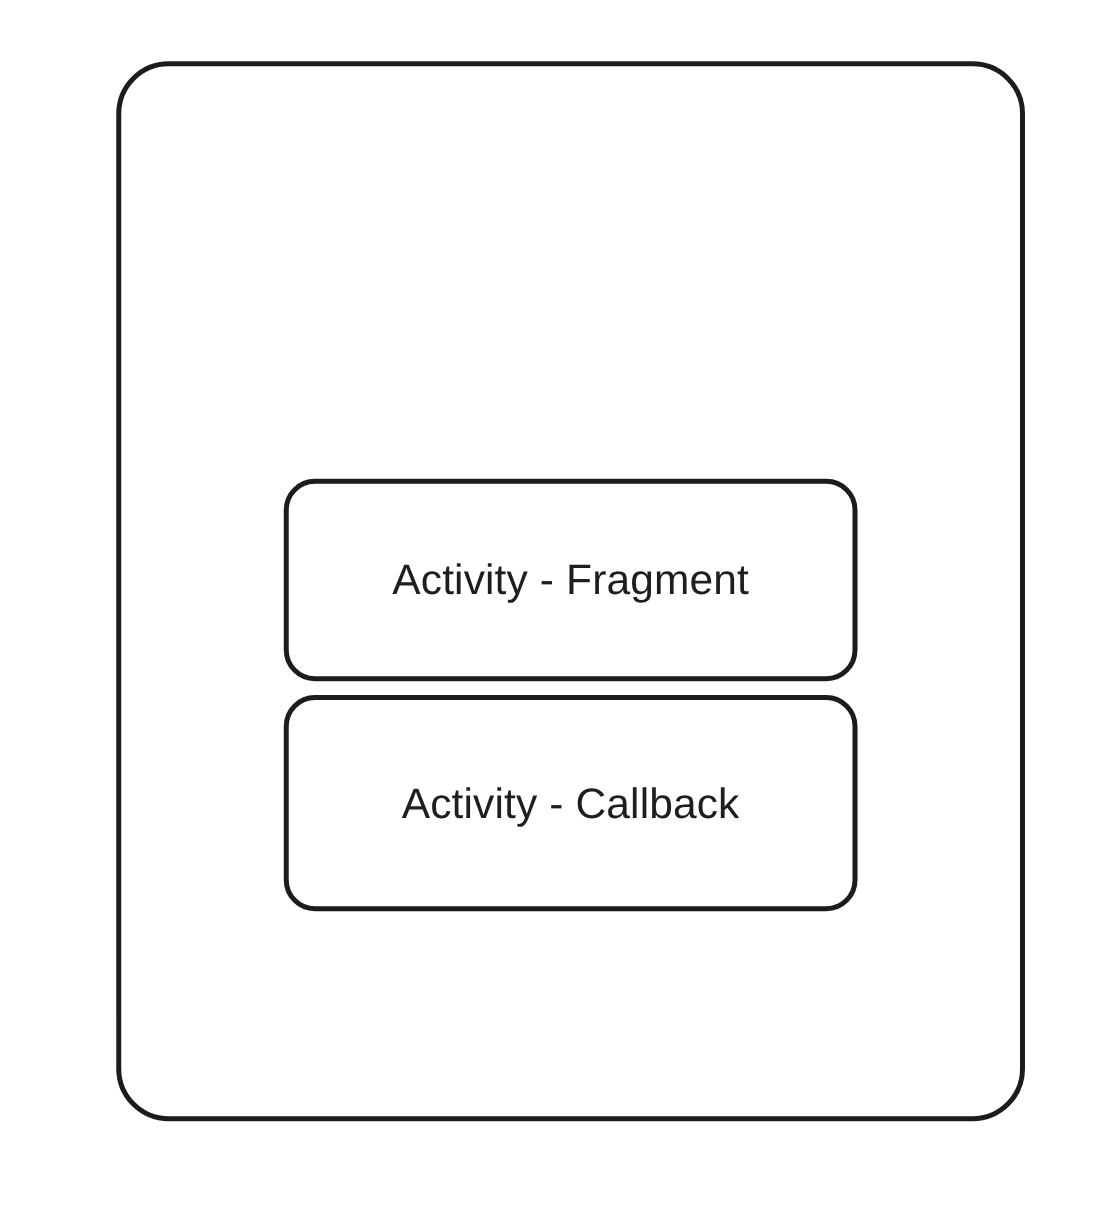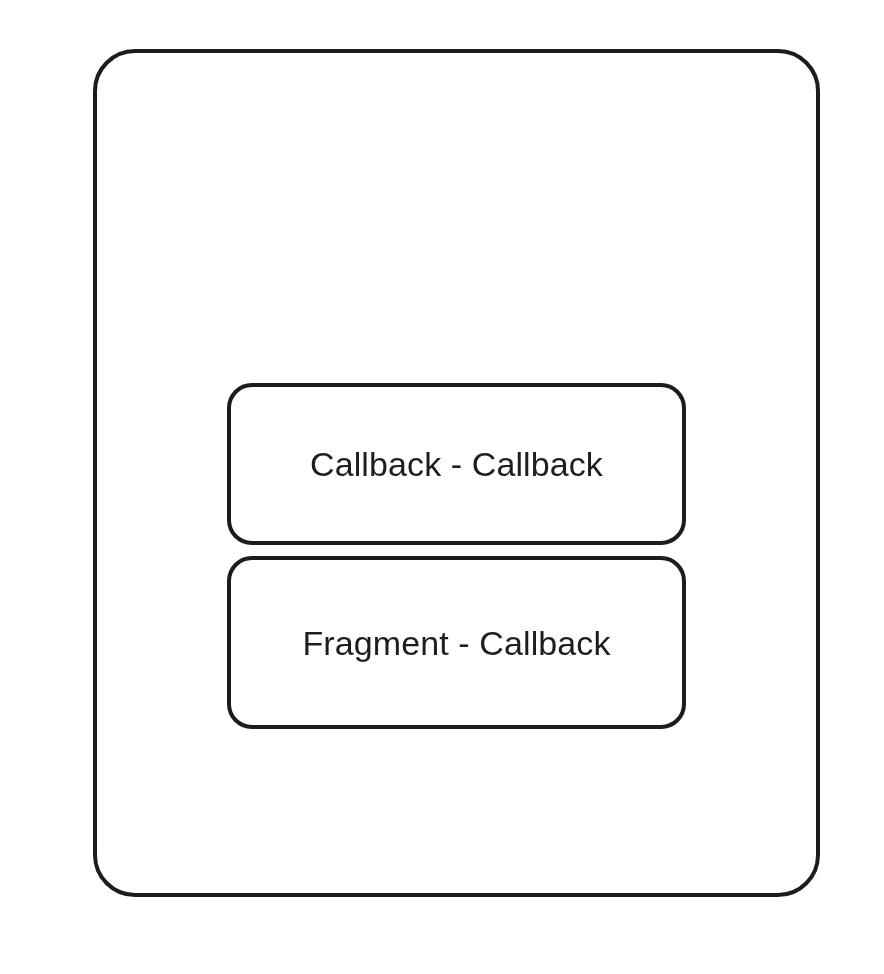"Callback - Callback" span.callback-label { text: Callback - Callback -> Activity - Fragment }
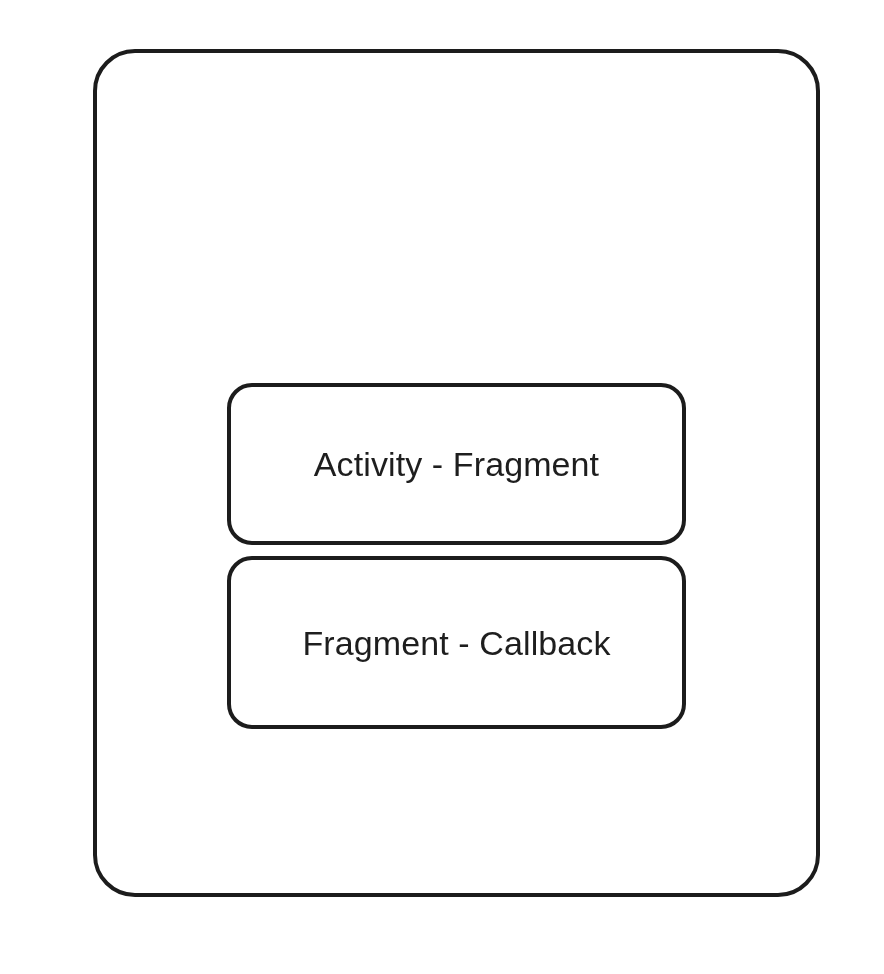"Fragment - Callback" span.callback-label { text: Fragment -> Activity }
